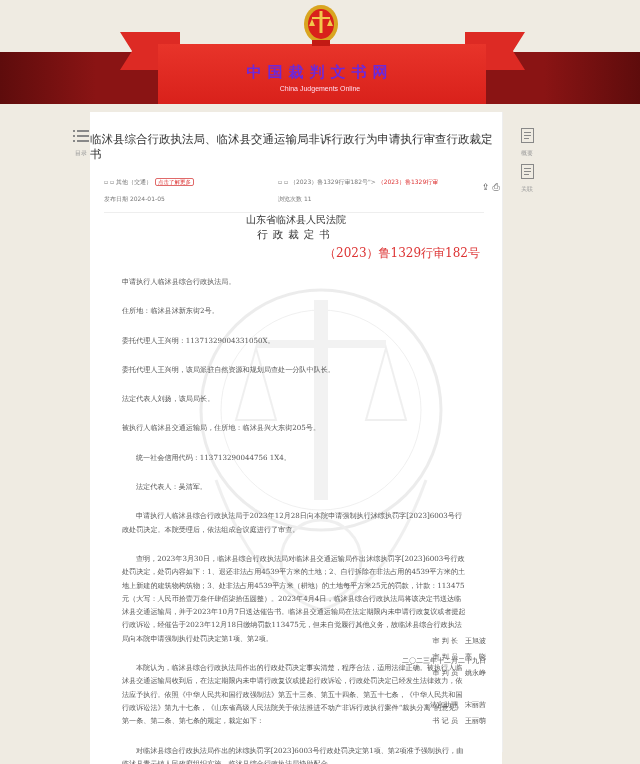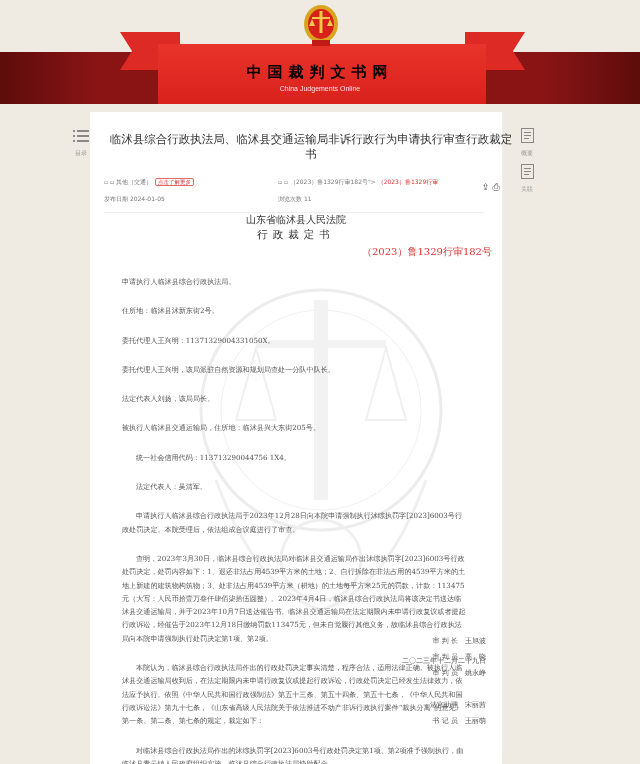"中国裁判文书网" .site-title { color: #000000 -> #6d28d9 }
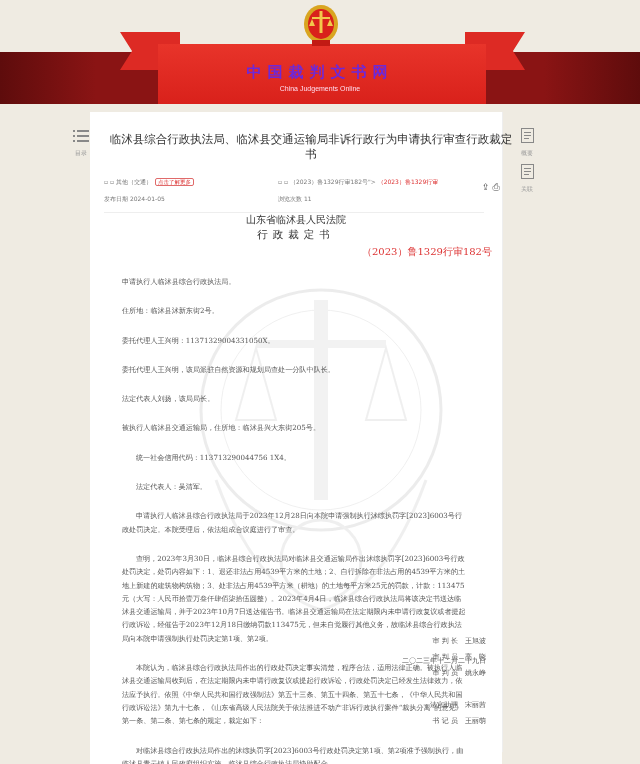"临沭县综合行政执法局、临沭县交通运输局非诉行政行为申请执行审查行政裁定书" .doc-title { margin-left: 15px -> none; text-align: center -> left }
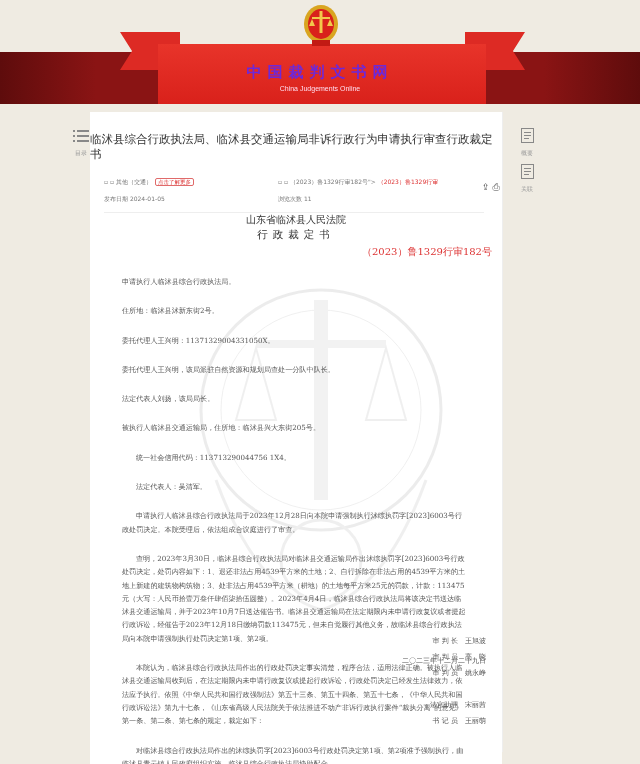"（2023）鲁1329行审182号" .caseno { font-size: 10px -> 12px; right: 10px -> 22px }
